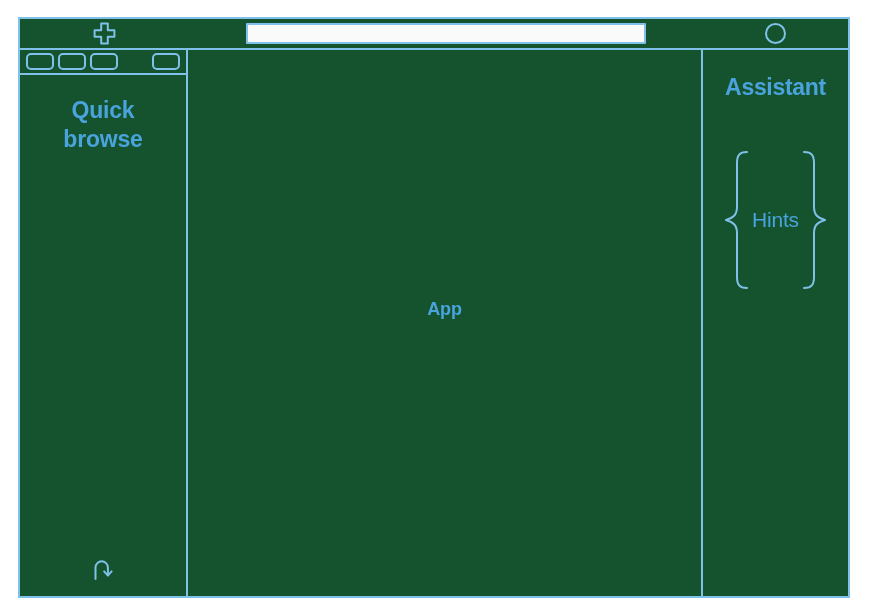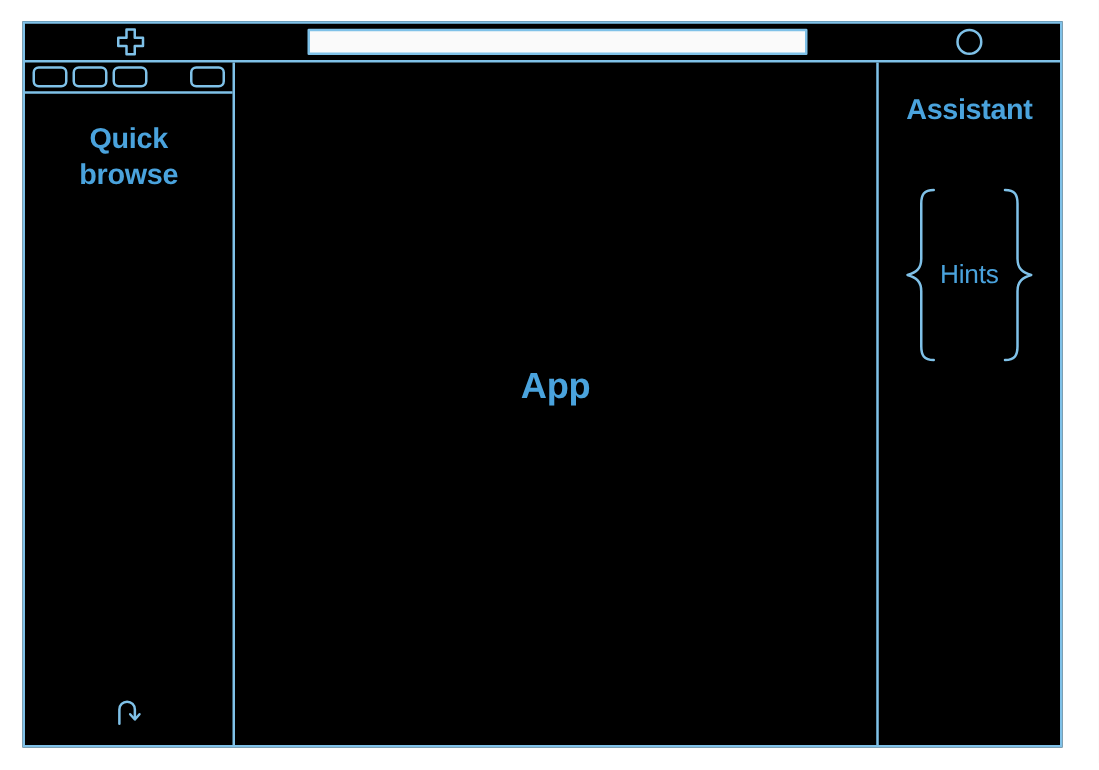"Quick" .frame { background: #000000 -> #14532d }
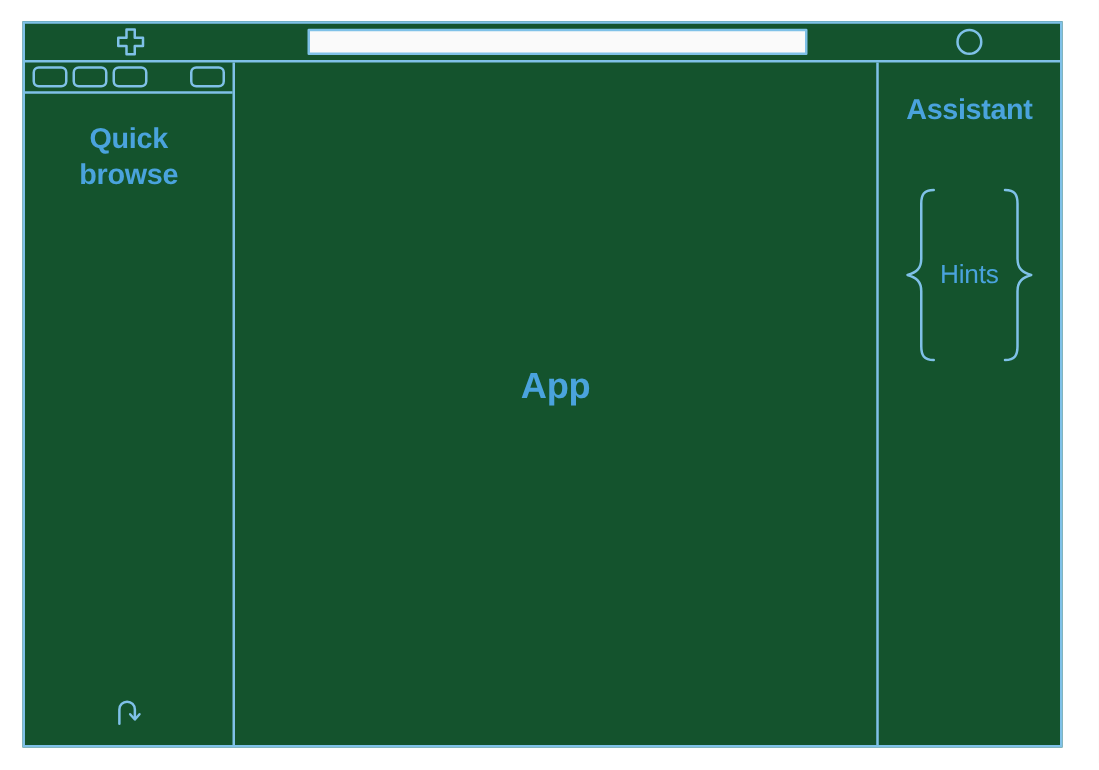"App" .app-label { font-size: 29px -> 18px }
